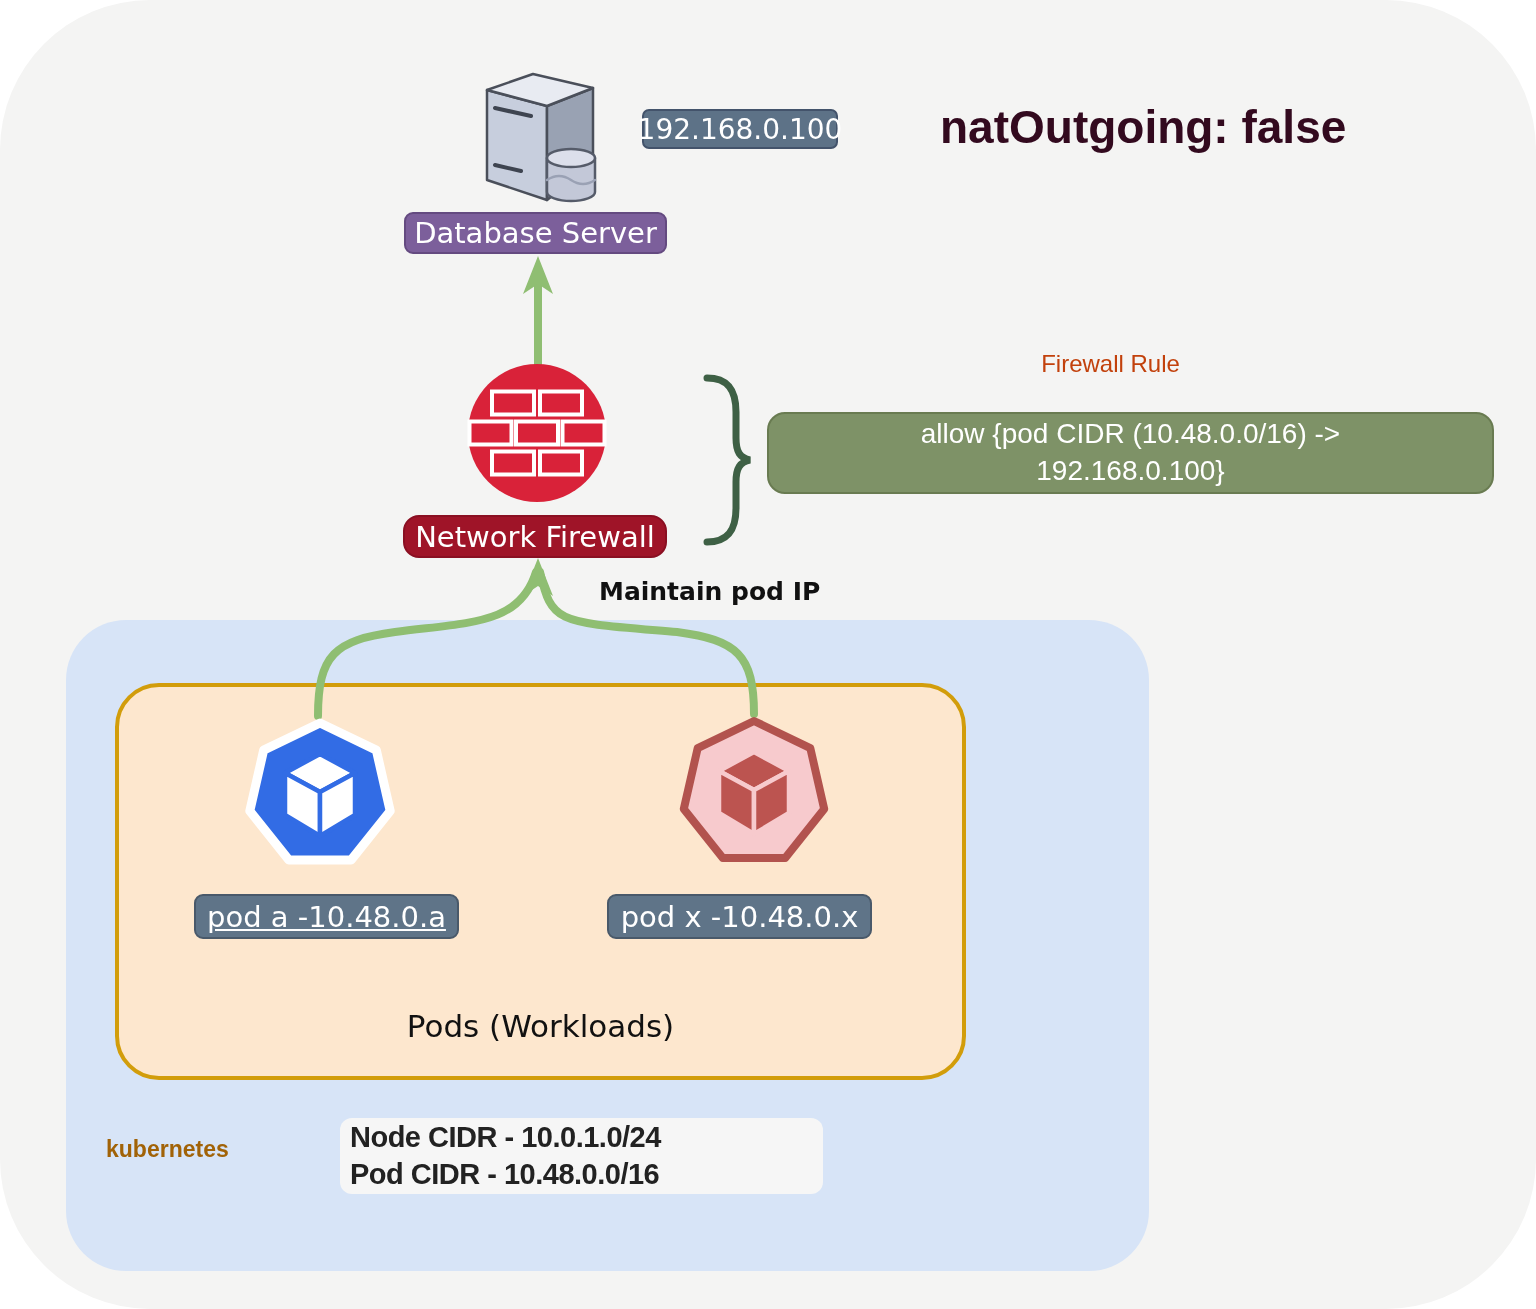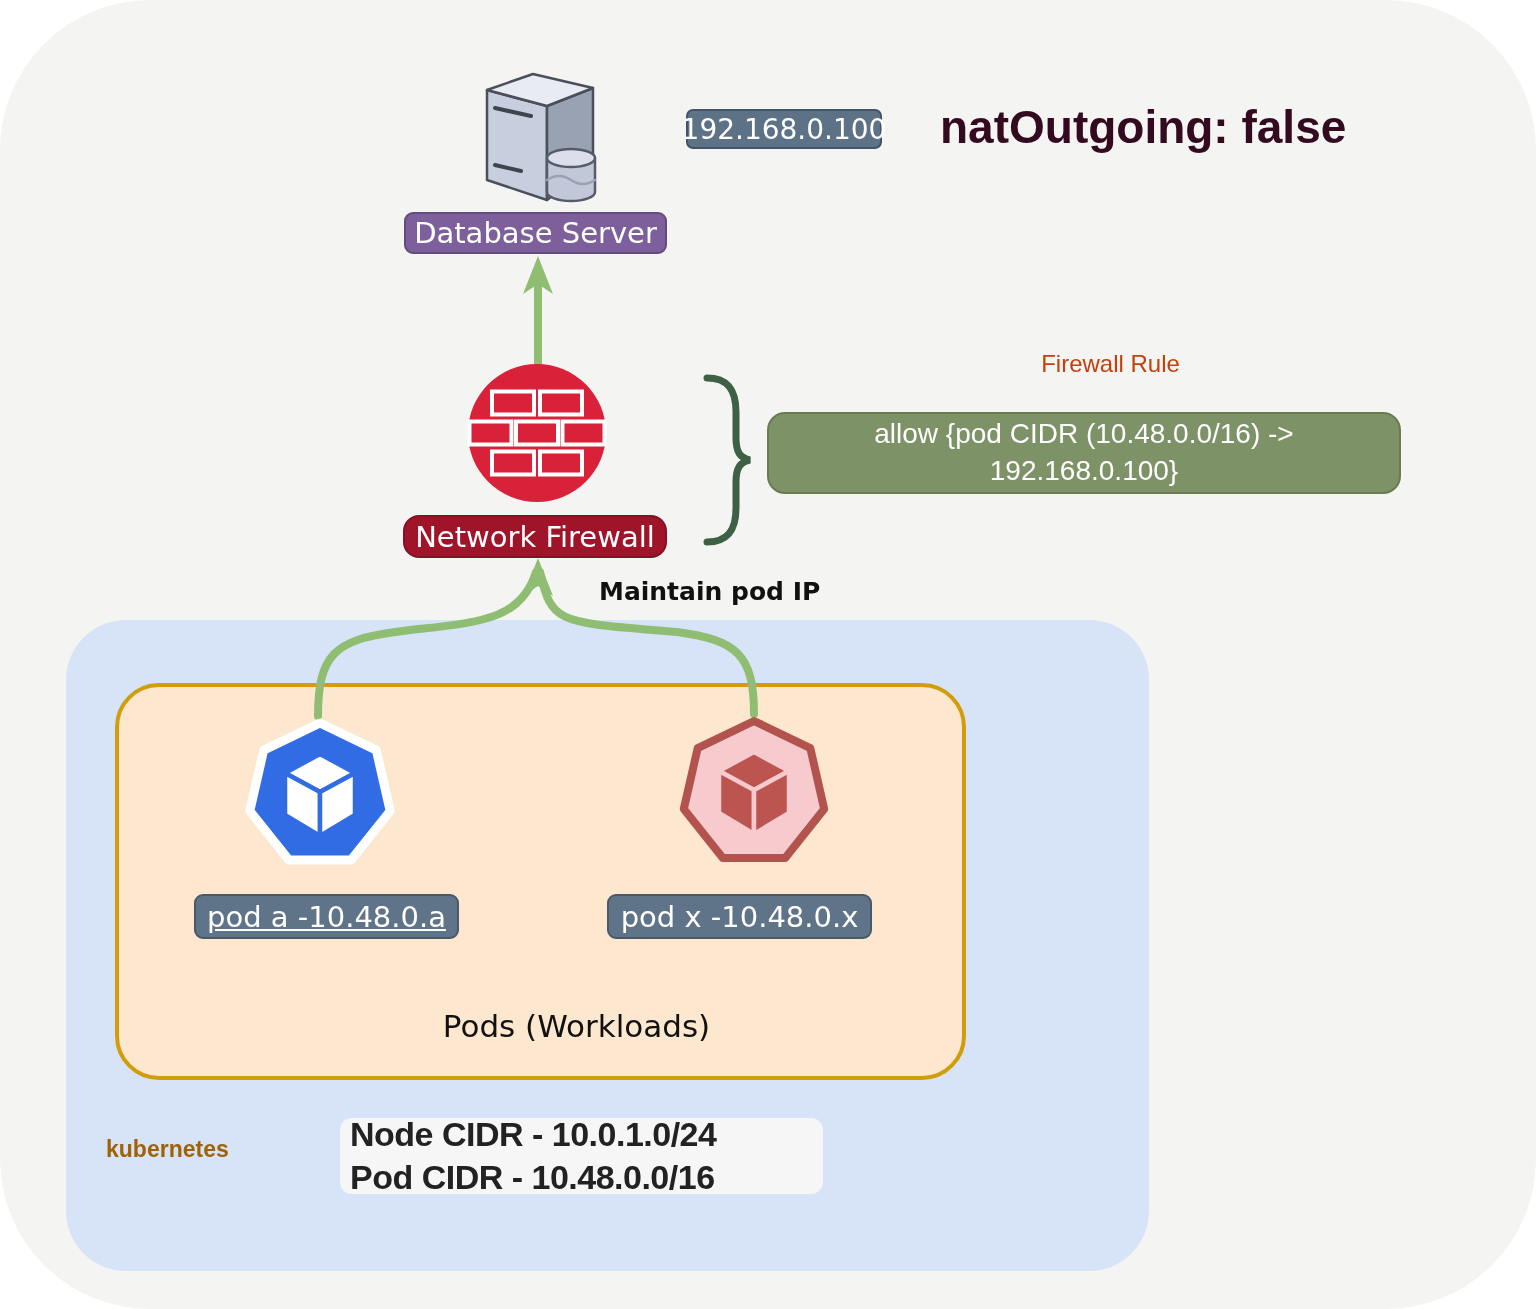"192.168.0.100" .ip-box { margin-left: 44px -> none }
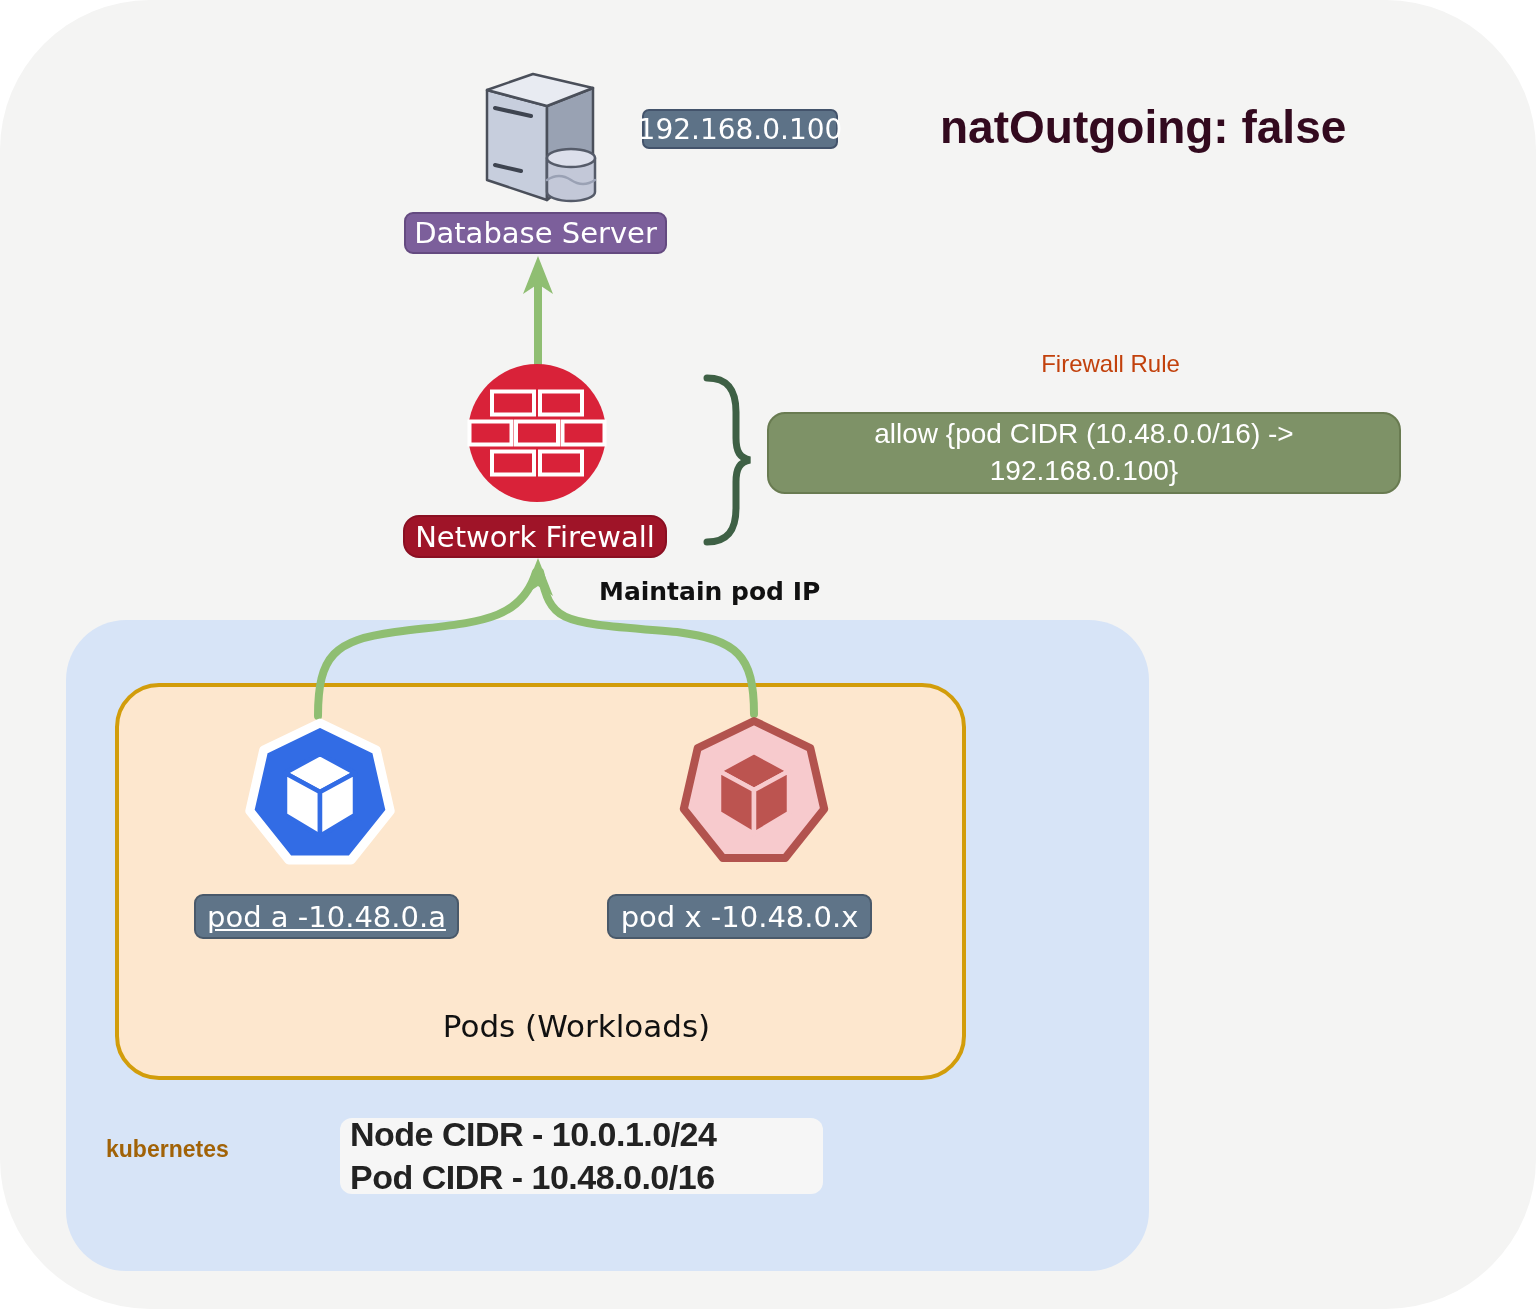"allow {pod CIDR (10.48.0.0/16) ->" .rule-box { width: 634px -> 727px }
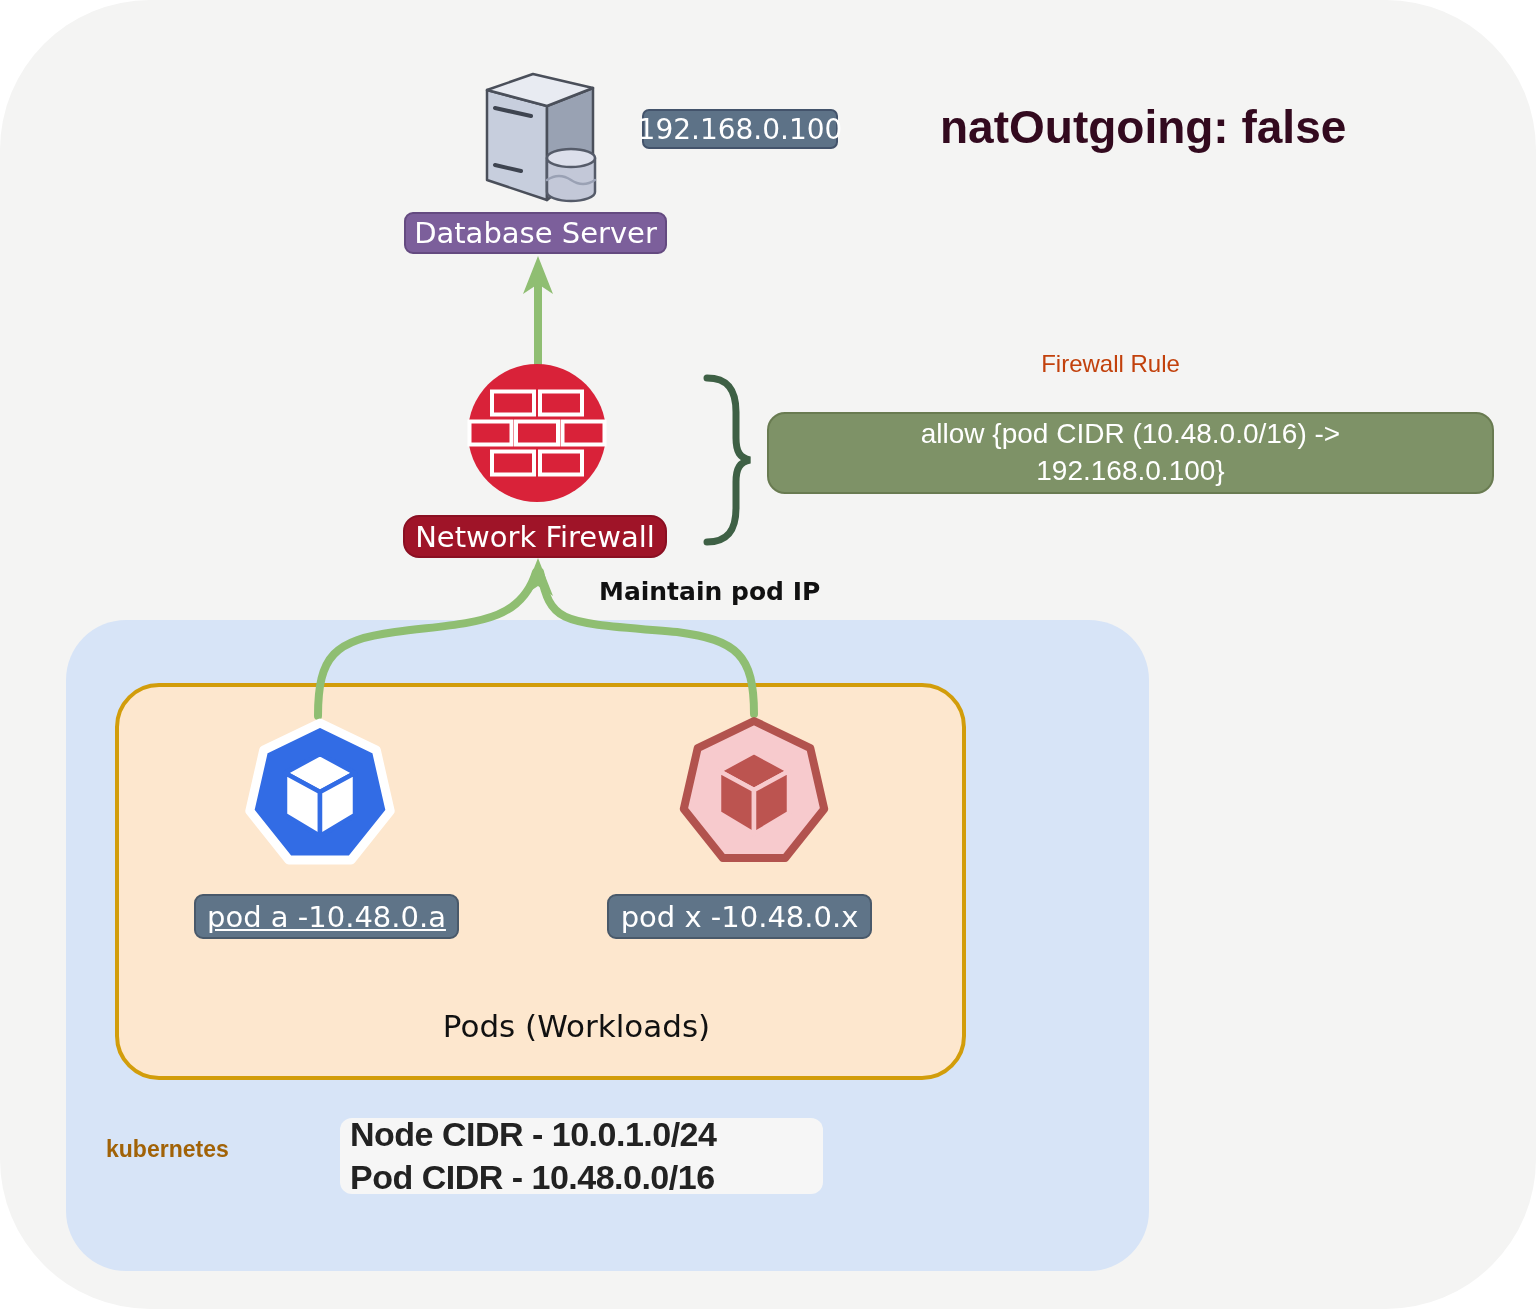"Pods (Workloads)" .pods-caption { margin-left: 36px -> none }
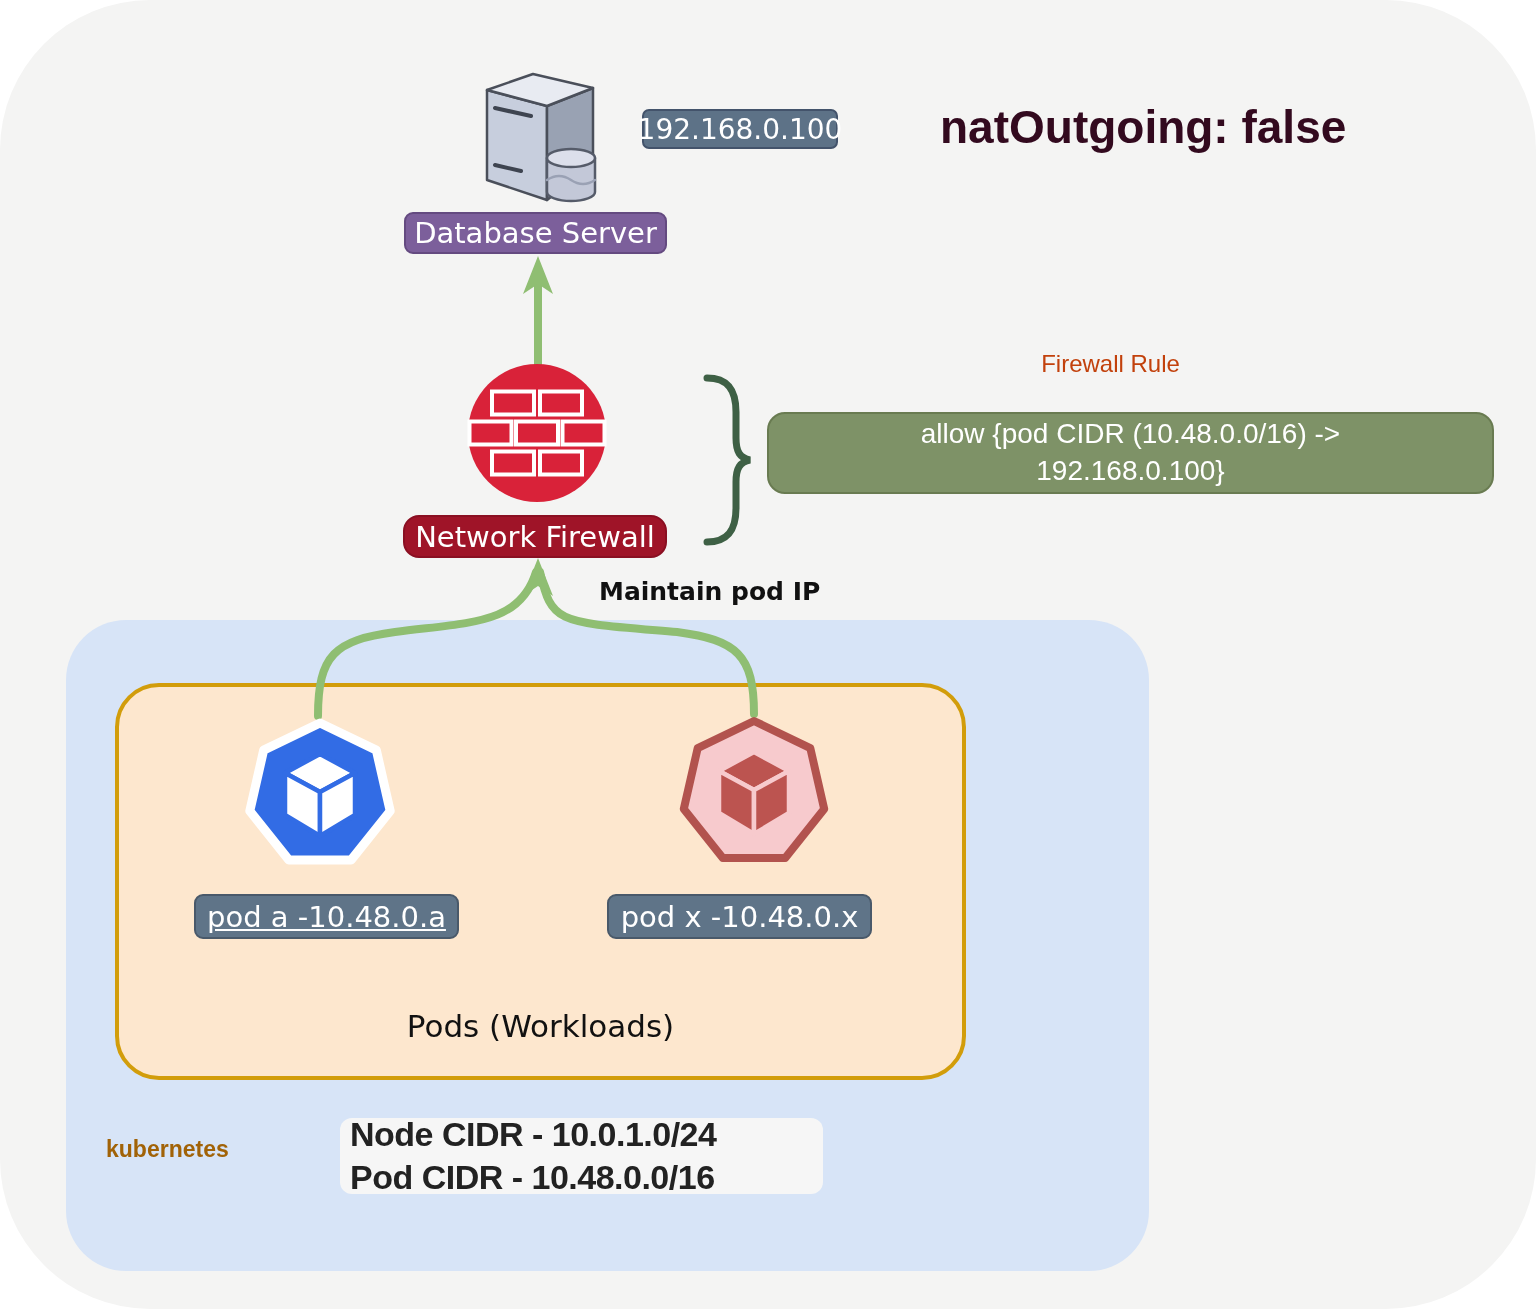"Node CIDR - 10.0.1.0/24" .cidr-box { font-size: 34px -> 29px }
